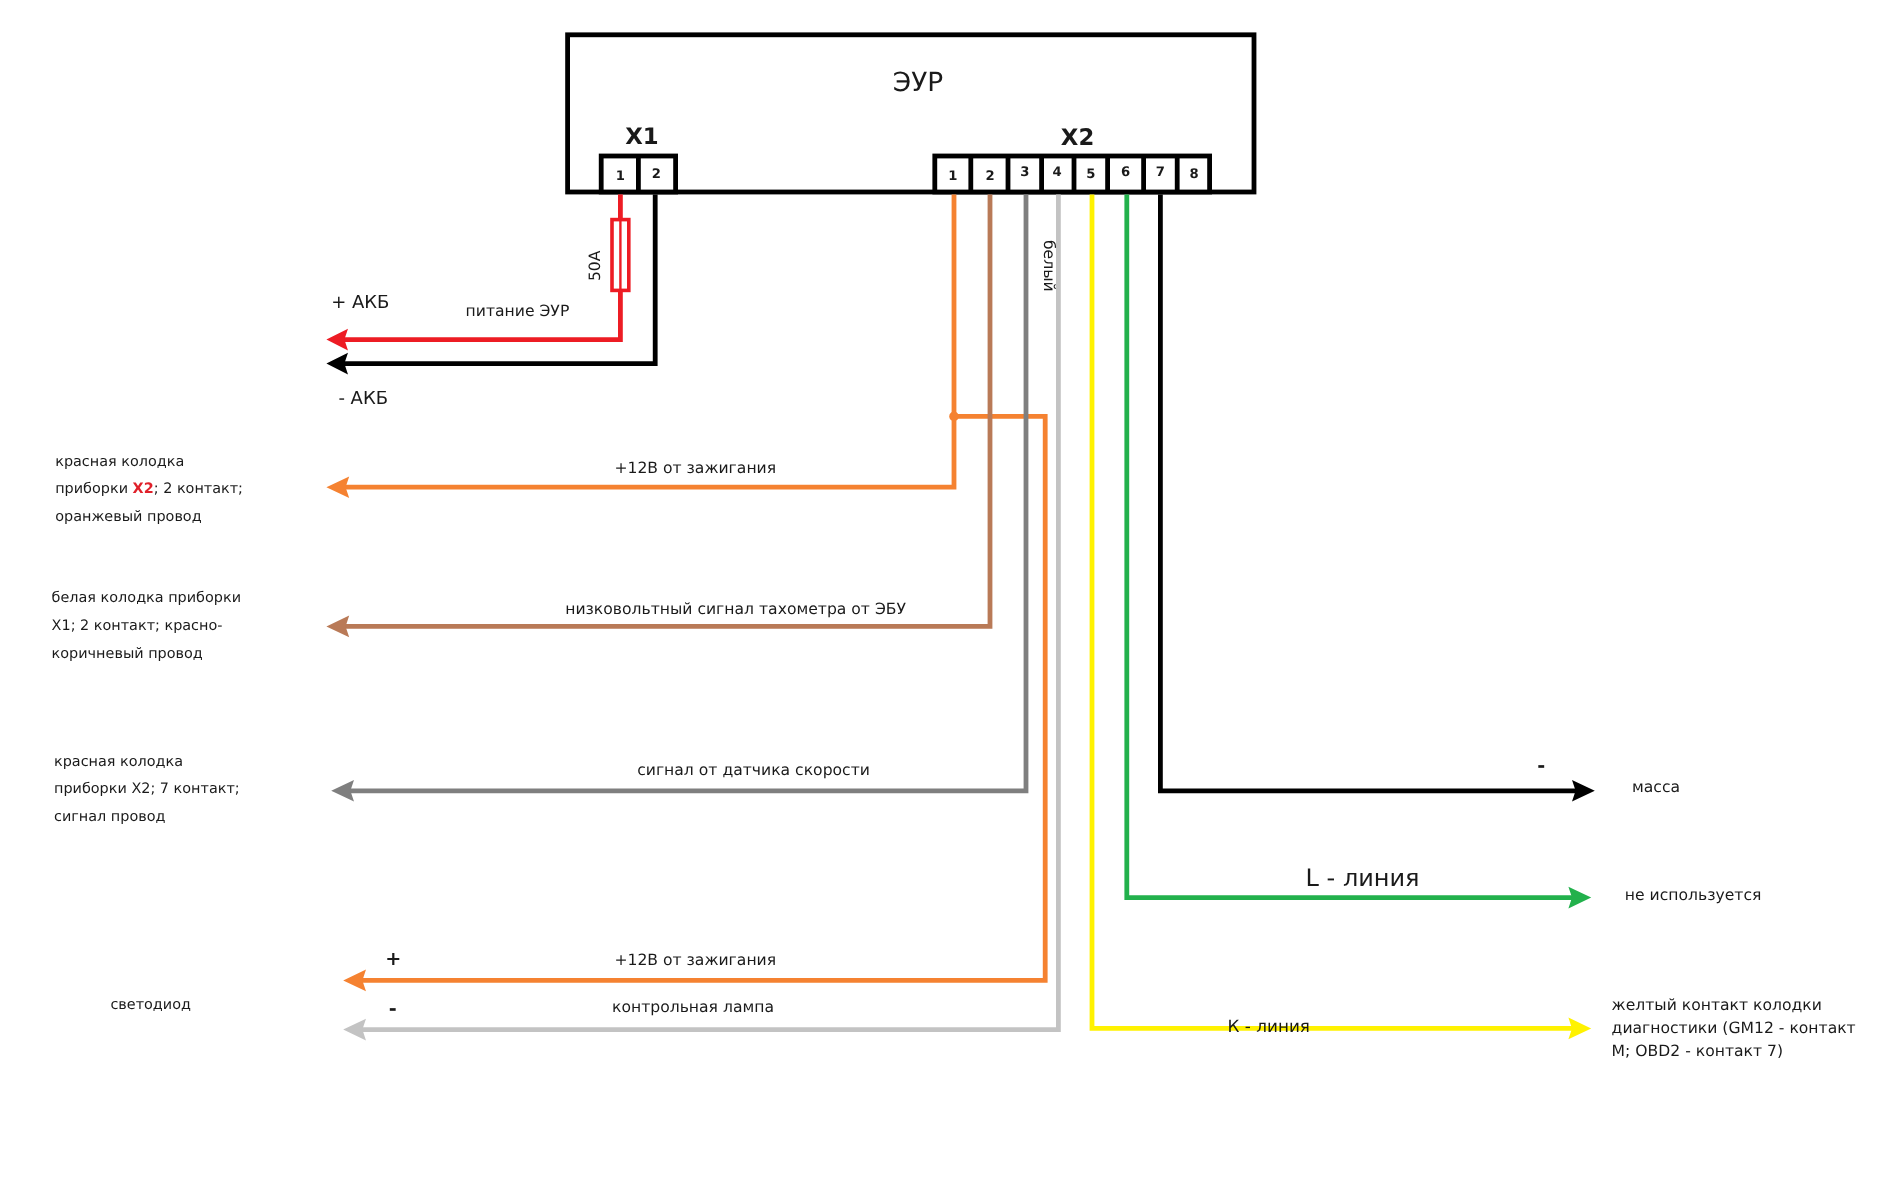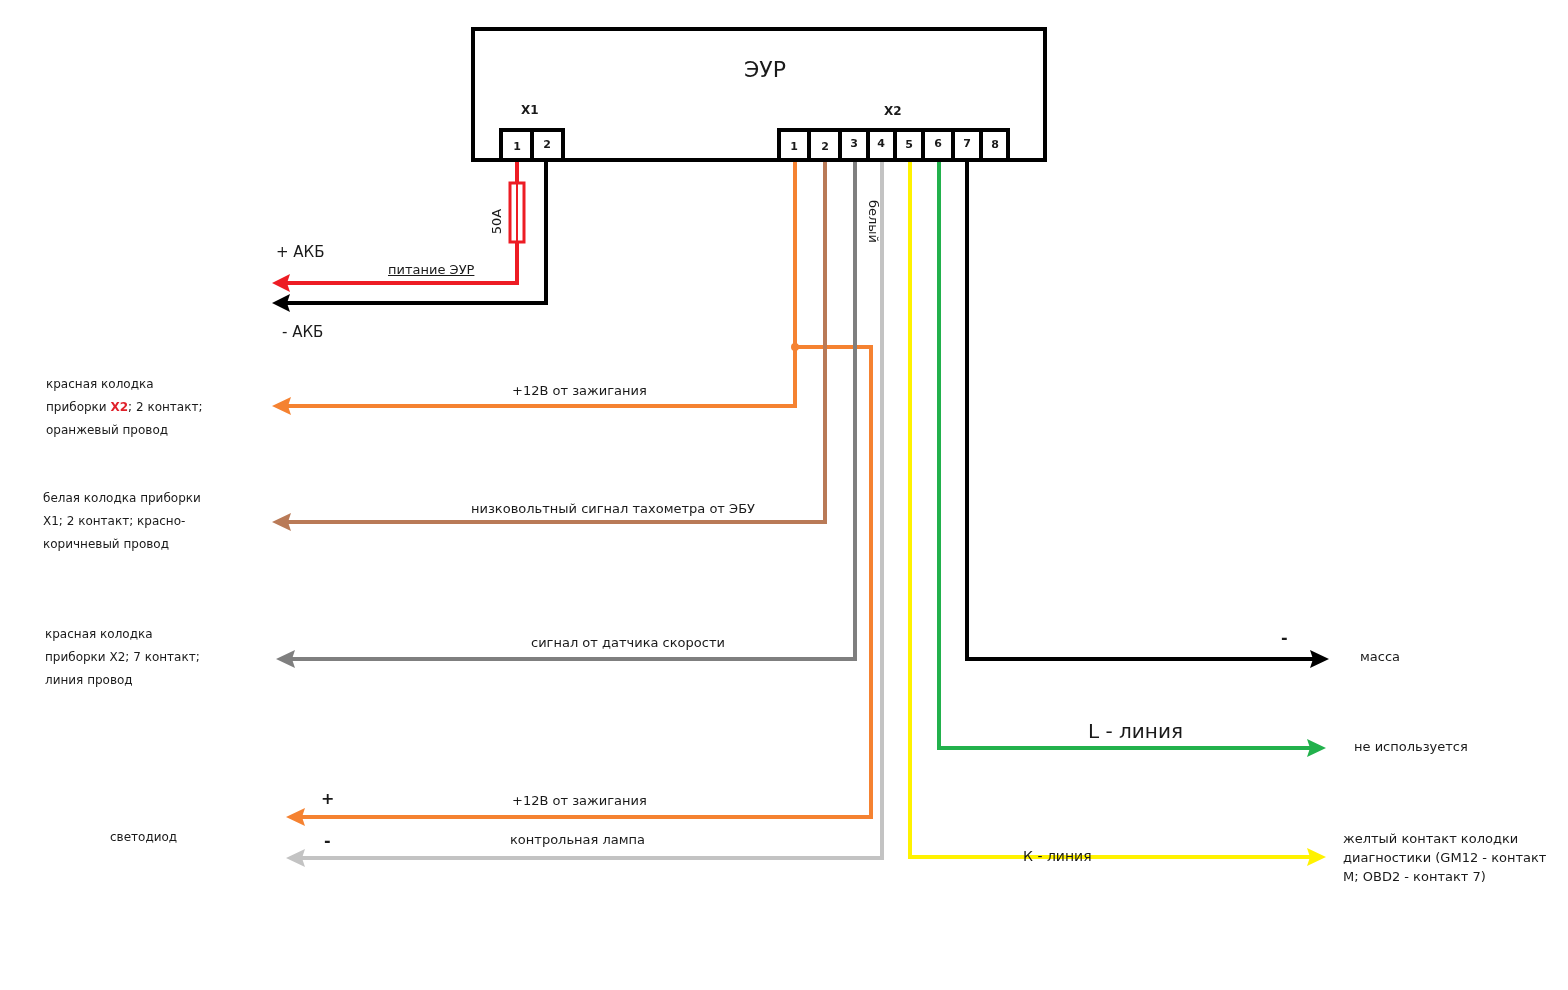"X1" .conn { font-size: 12px -> 19px }
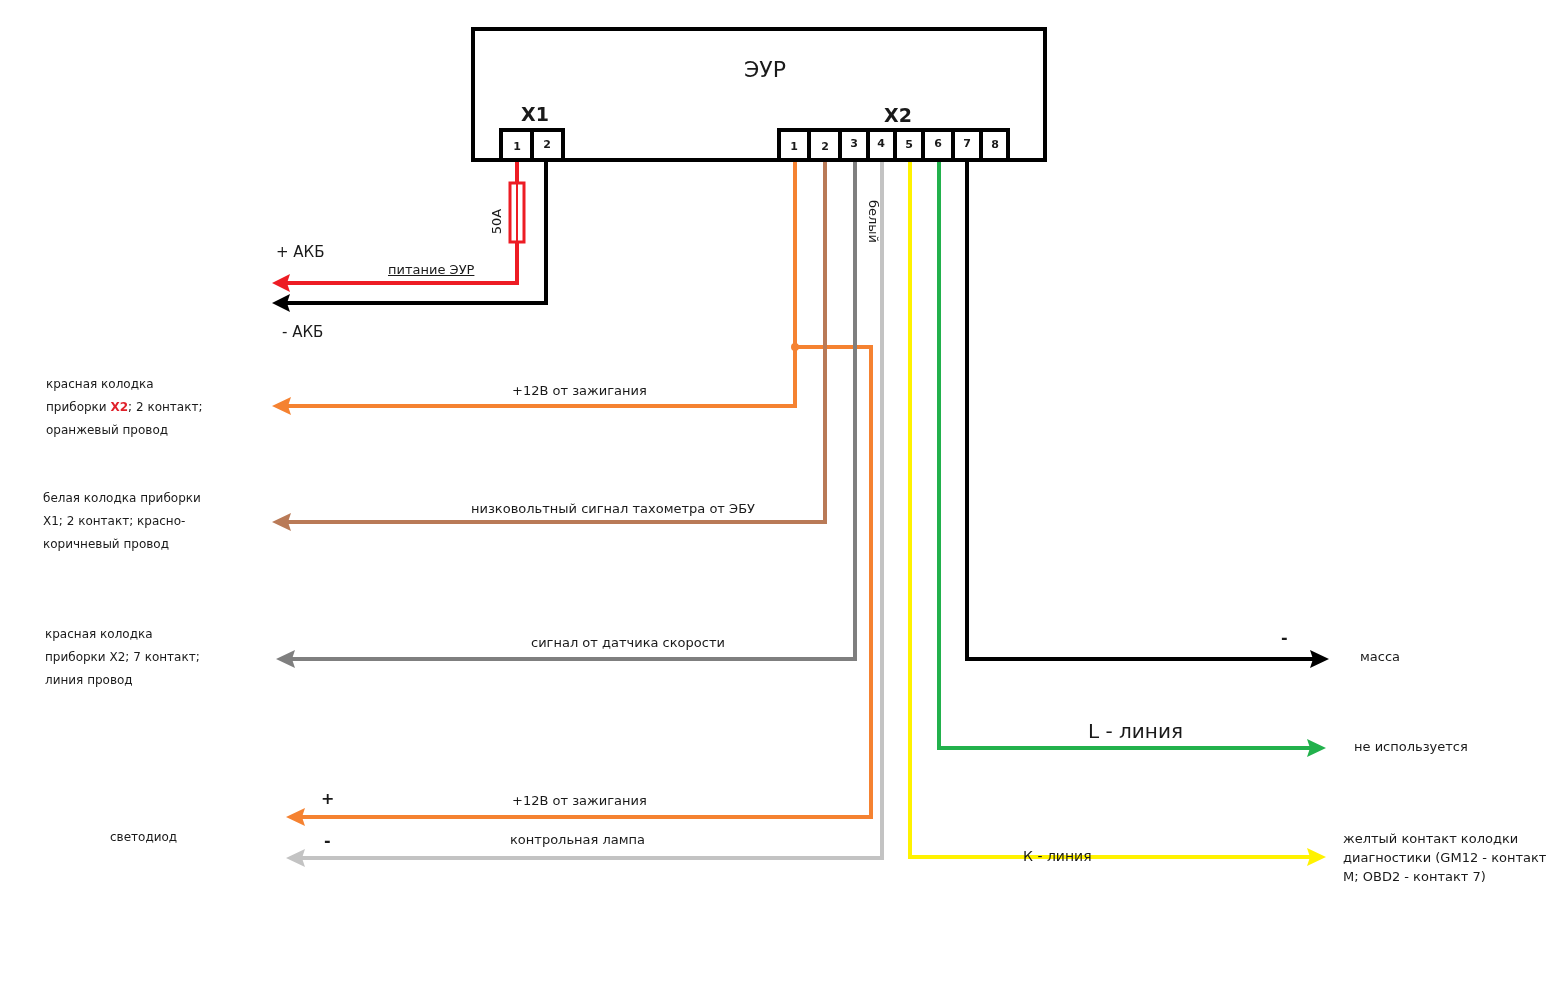"питание ЭУР" div.lbl { text-decoration: underline -> none; top: 262px -> 252px }
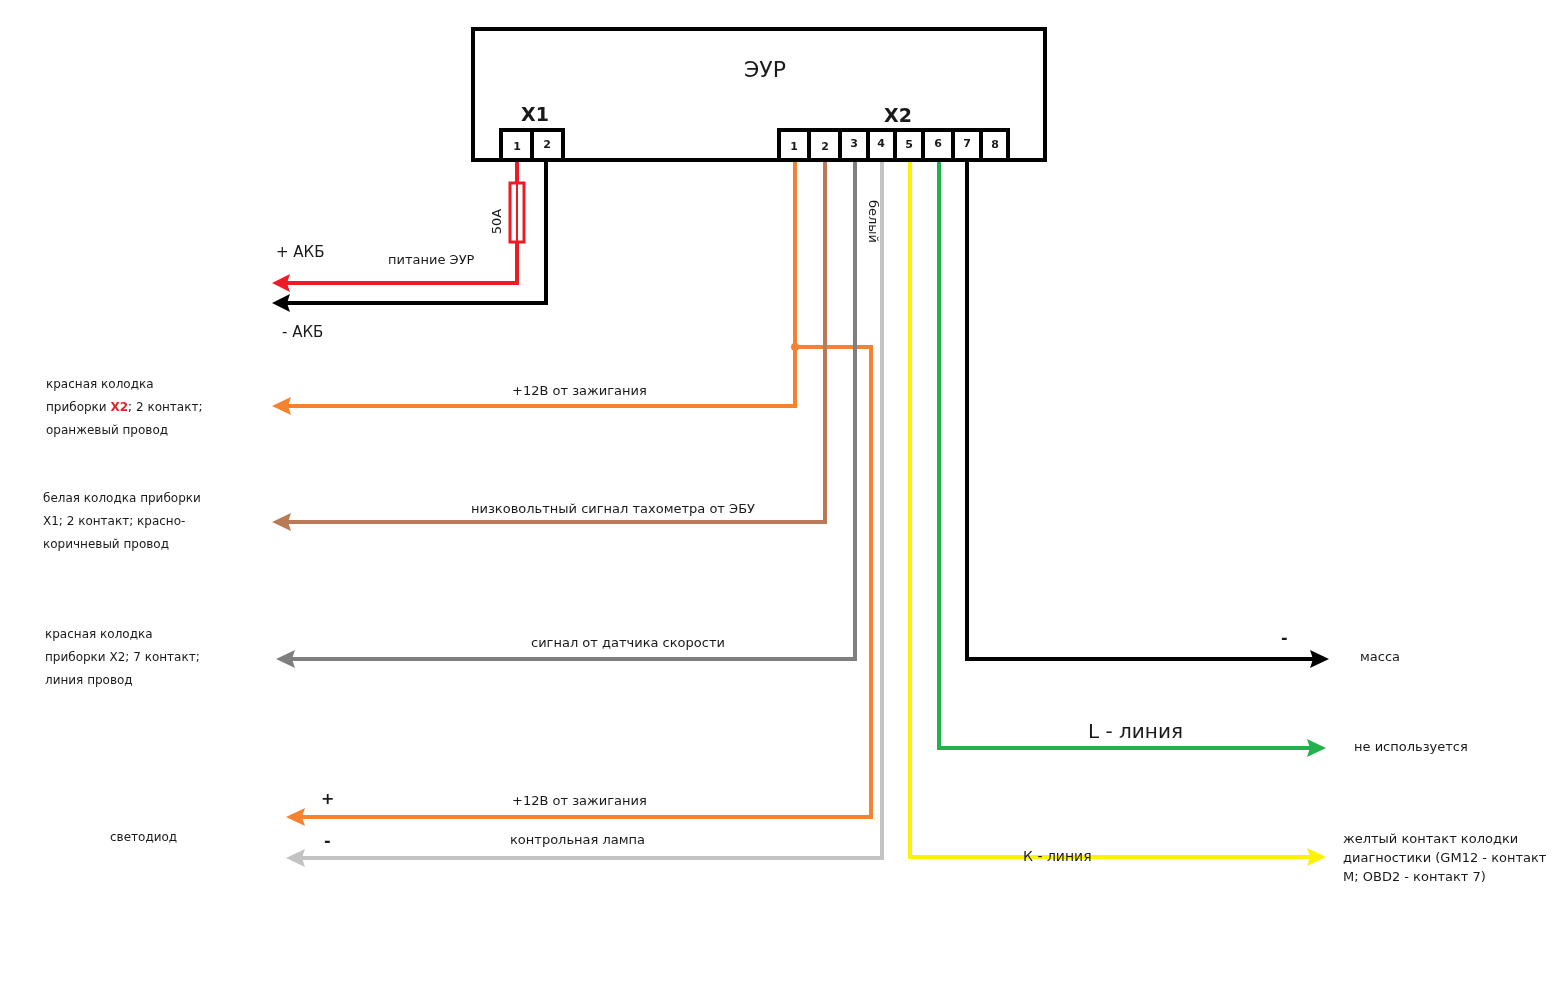"линия провод" div { text: линия -> сигнал }
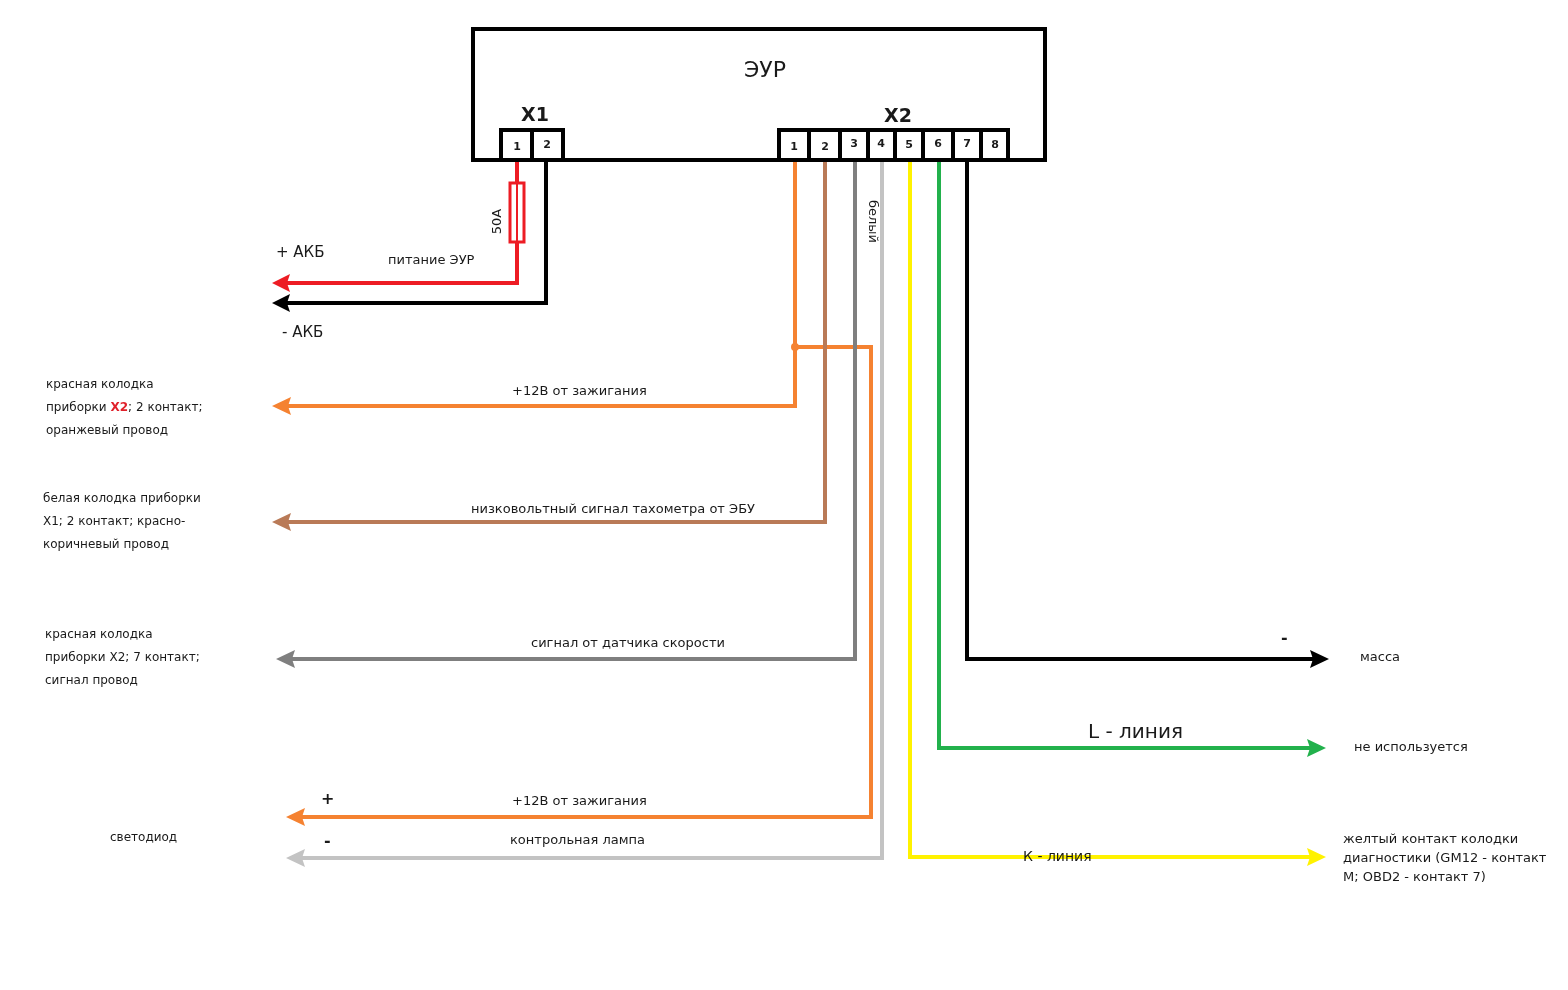"светодиод" div.desc { left: 110px -> 92px }
